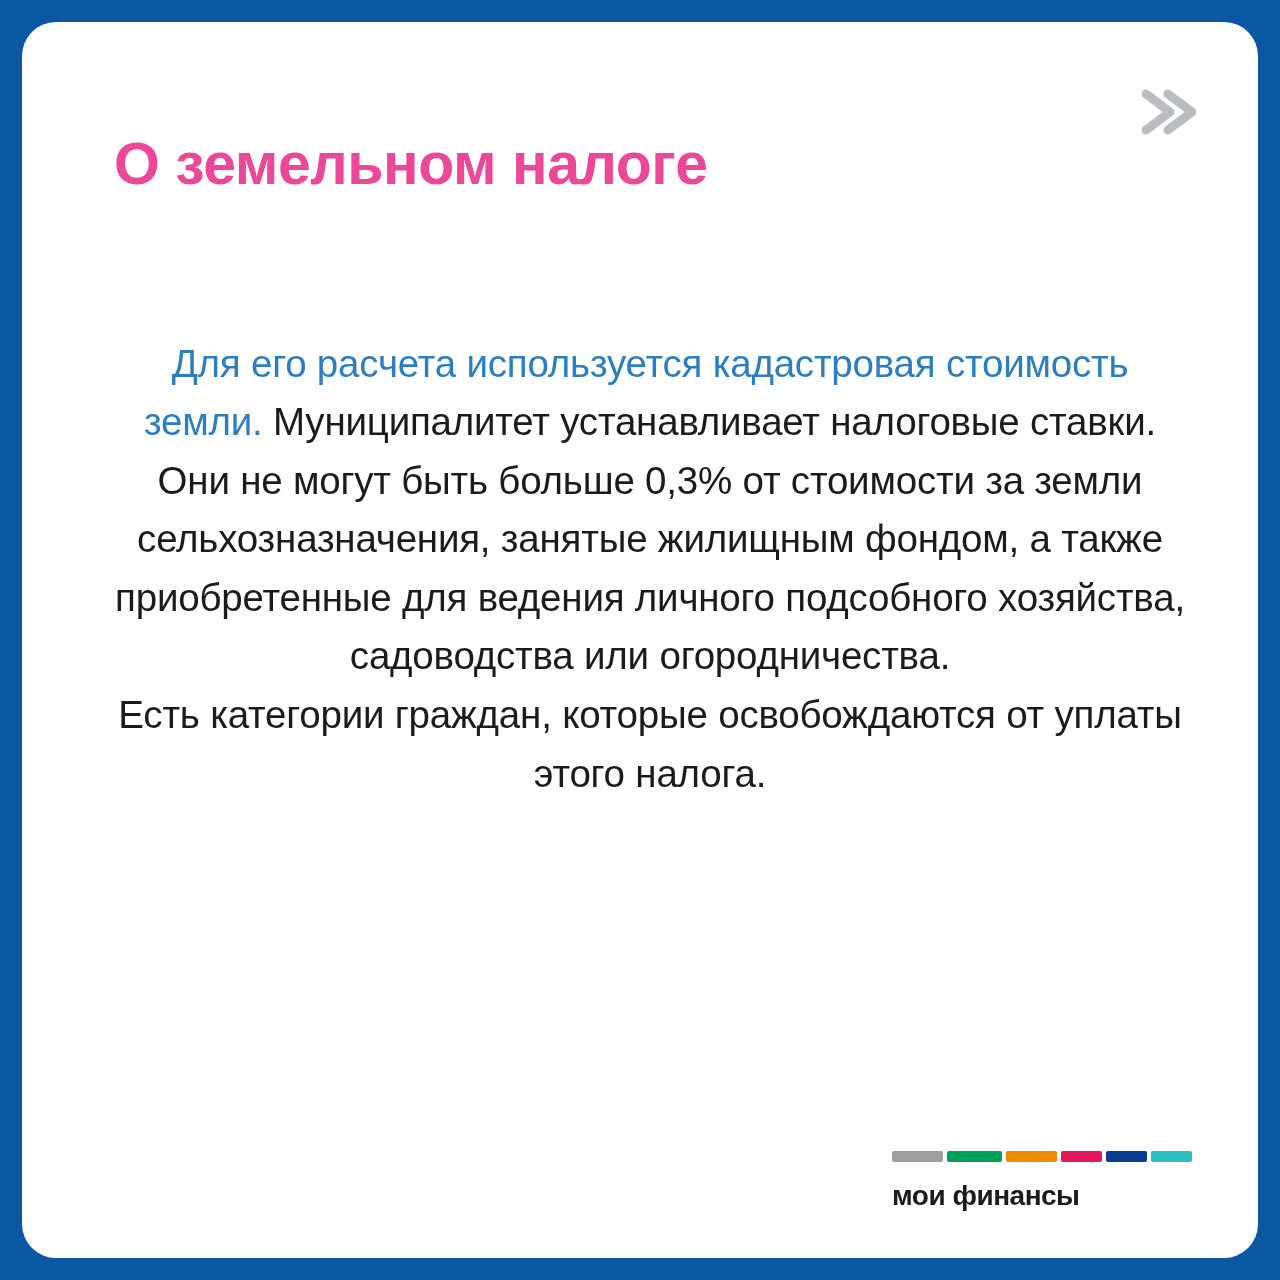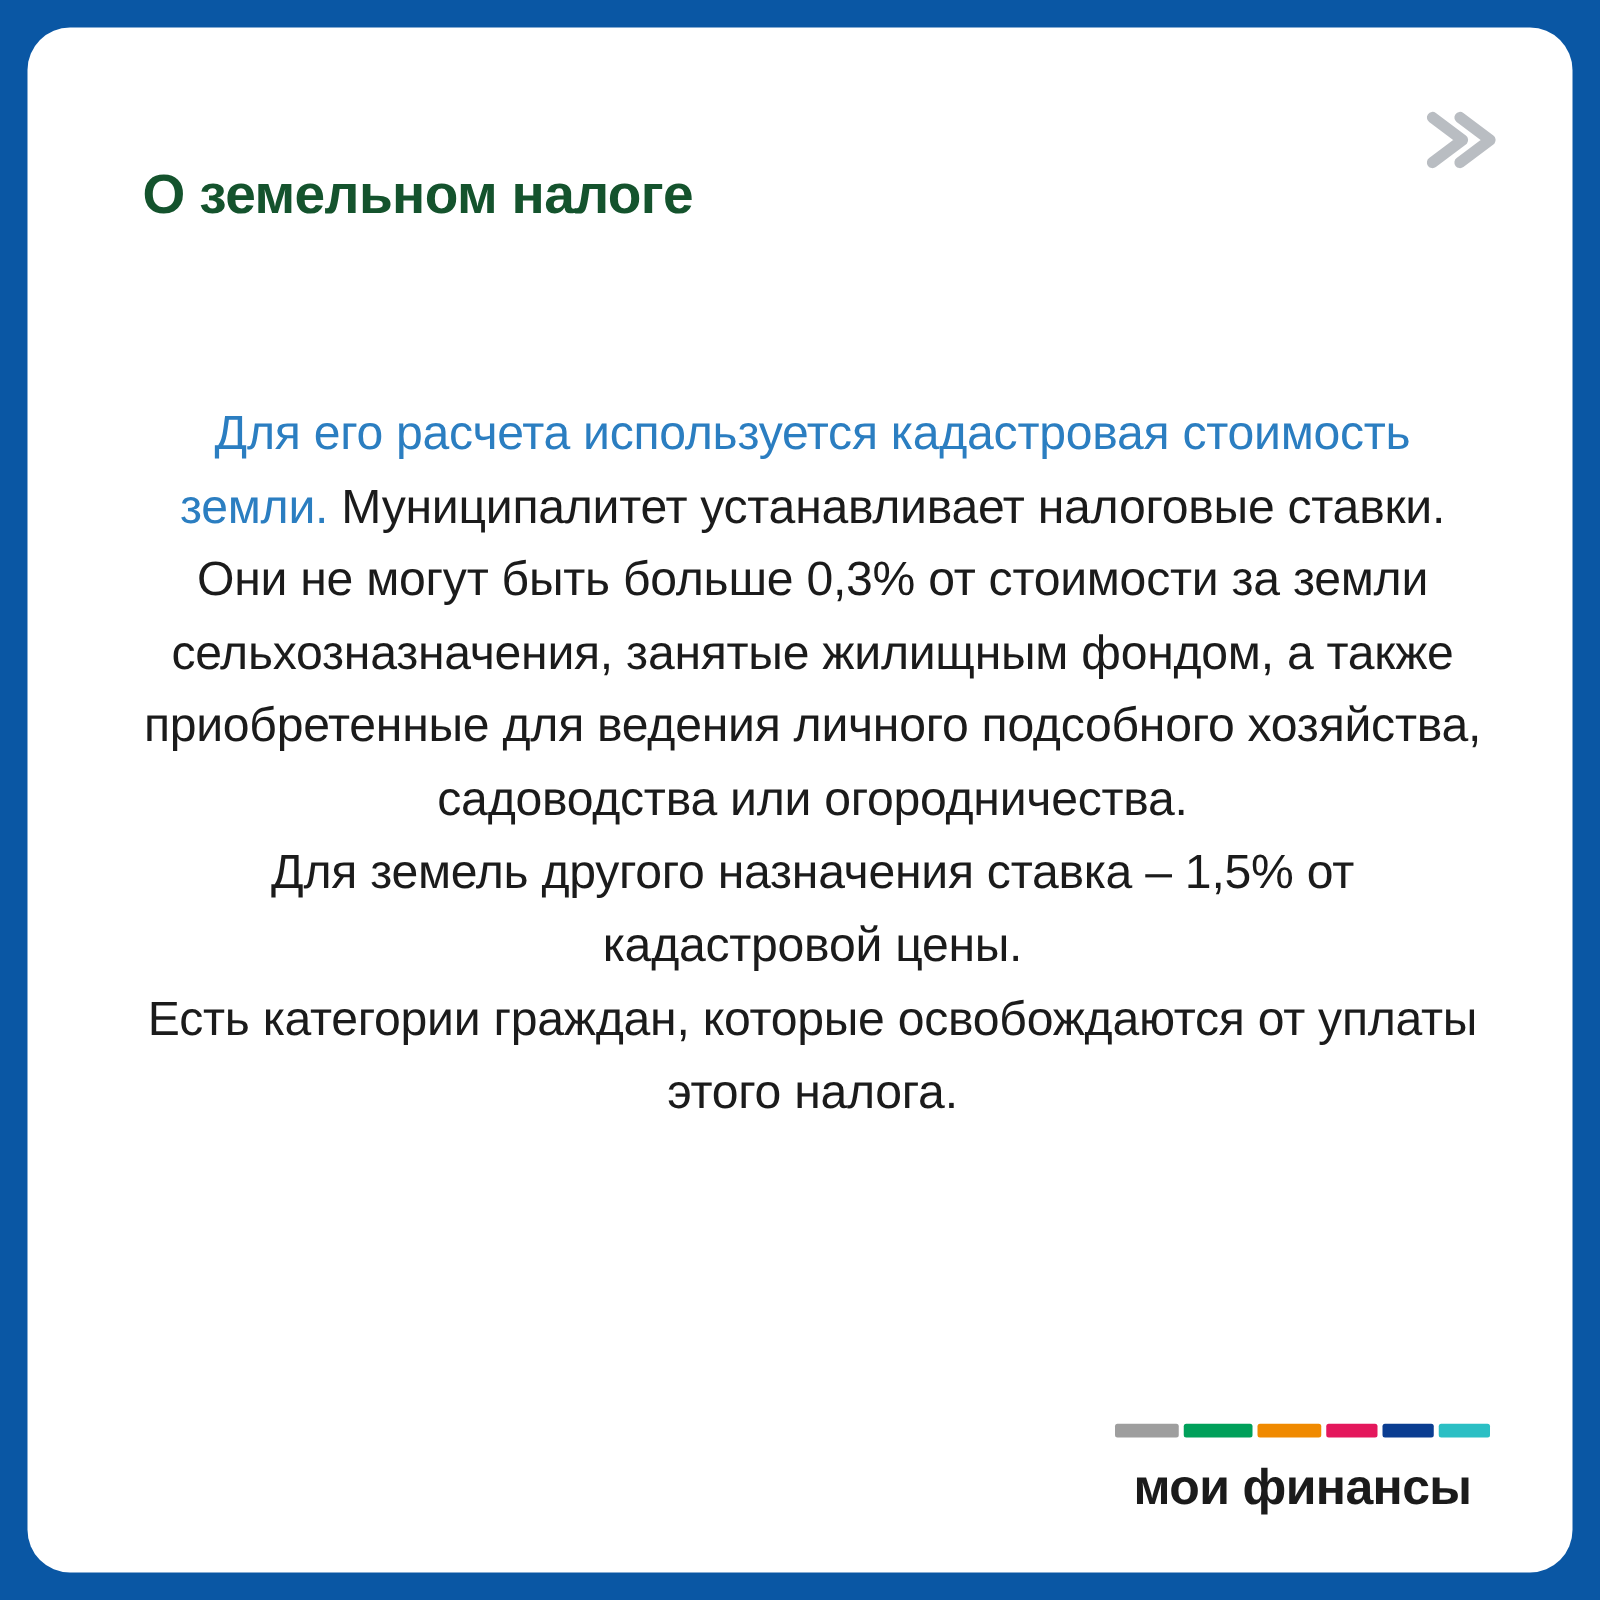"О земельном налоге" .title { color: #14532d -> #ec4899; font-size: 44px -> 59px }
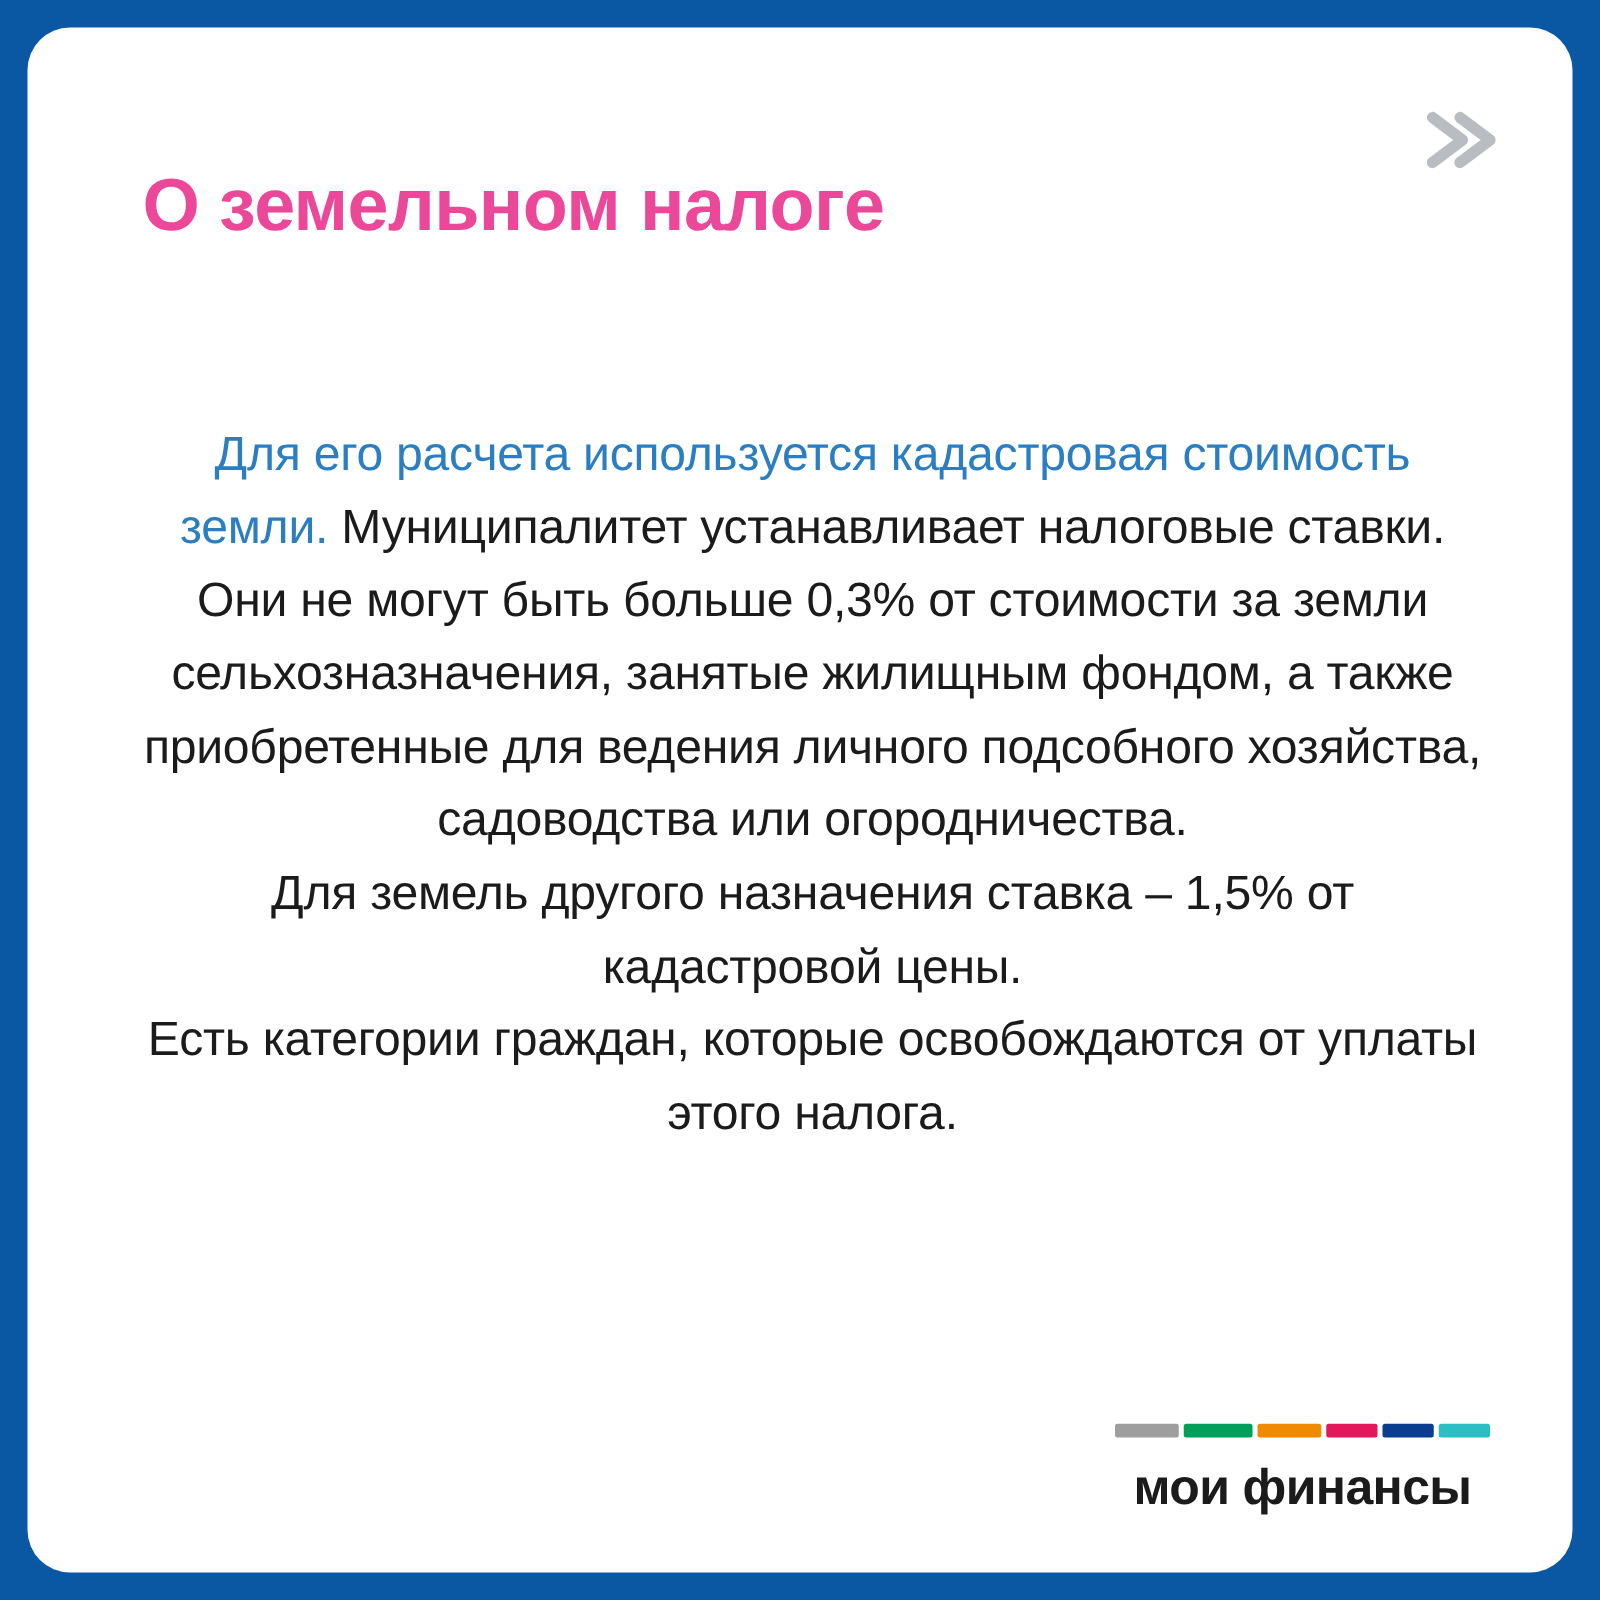"Для земель другого назначения ставка" p.para { html: <p>Для земель другого назначения ставка – 1,5% от кадастровой цены.</p> -> none }
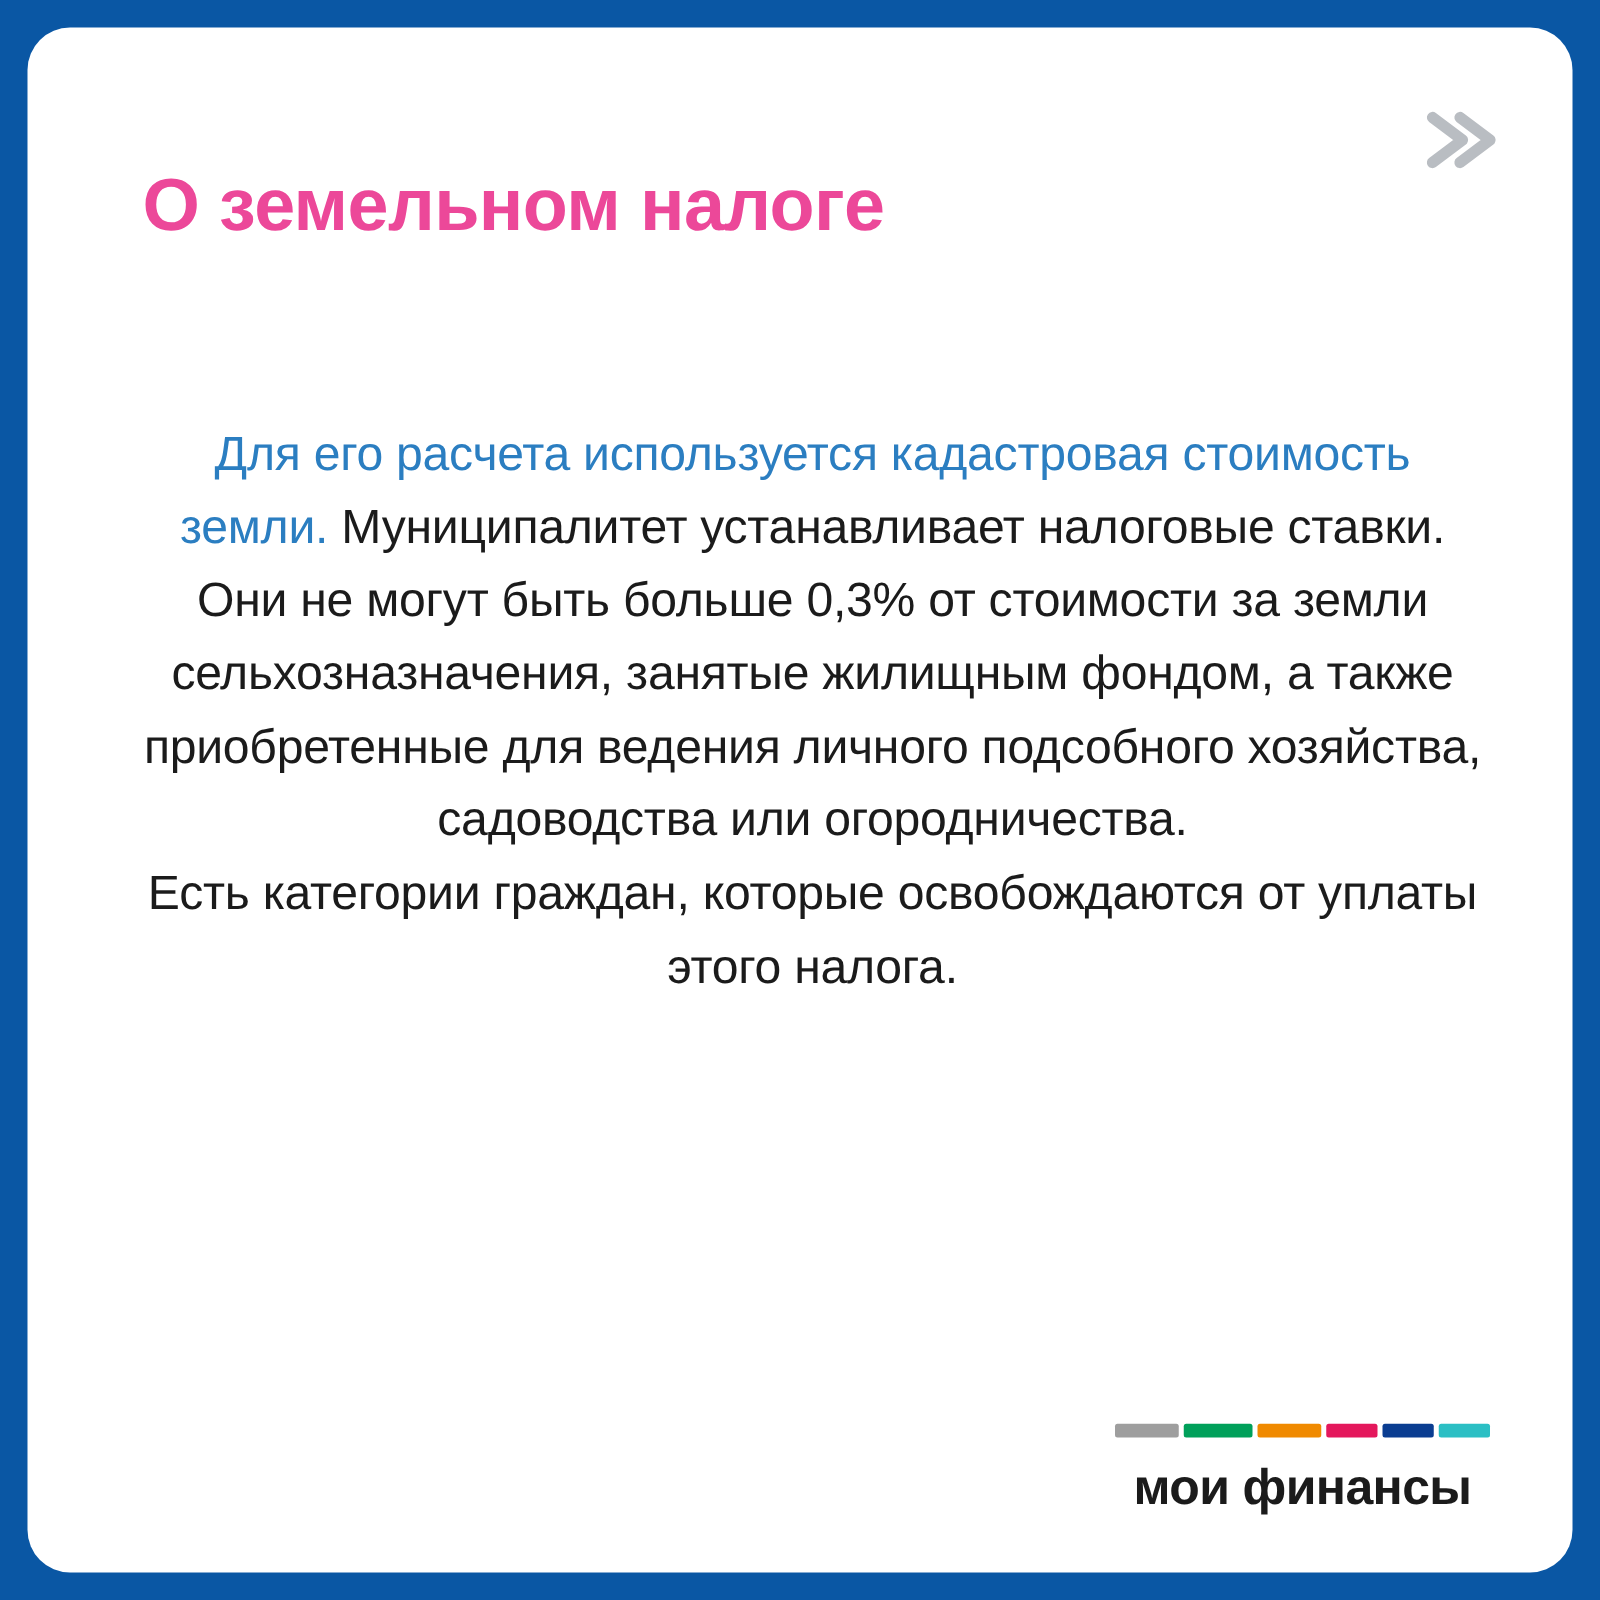"мои финансы" .logo-text { font-size: 40px -> 28px; text-align: center -> left }
